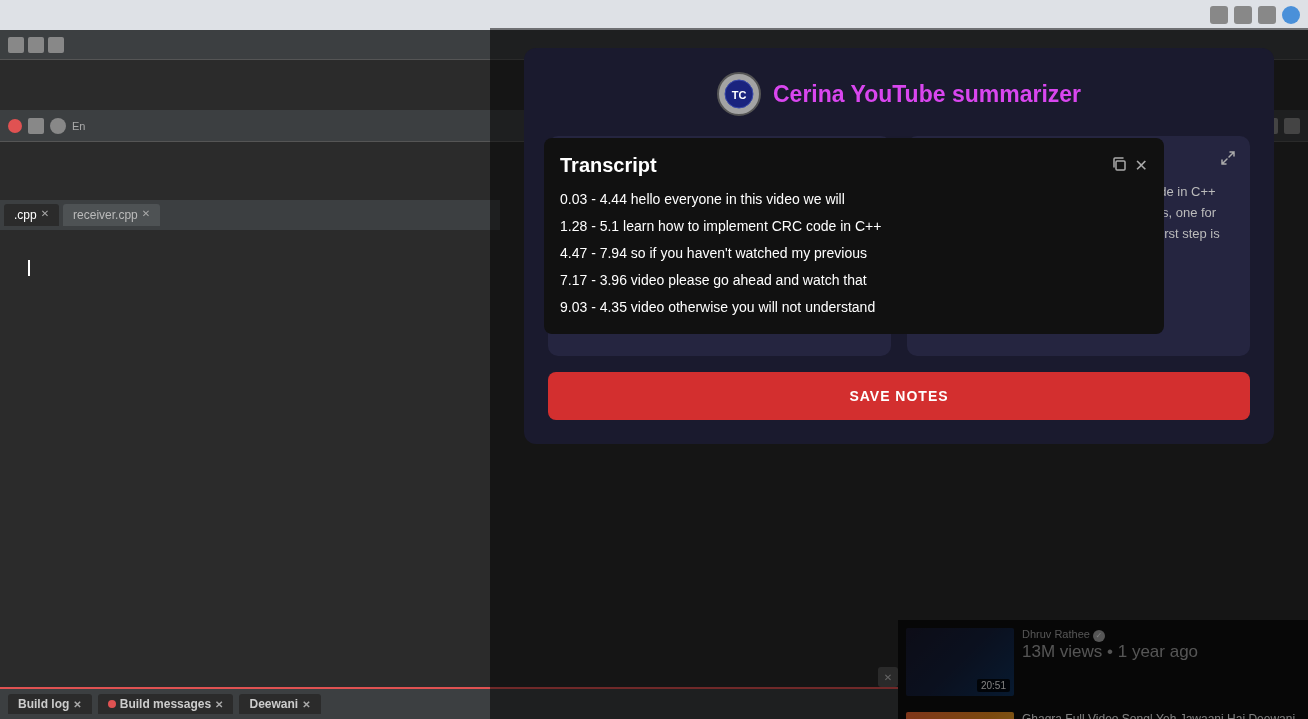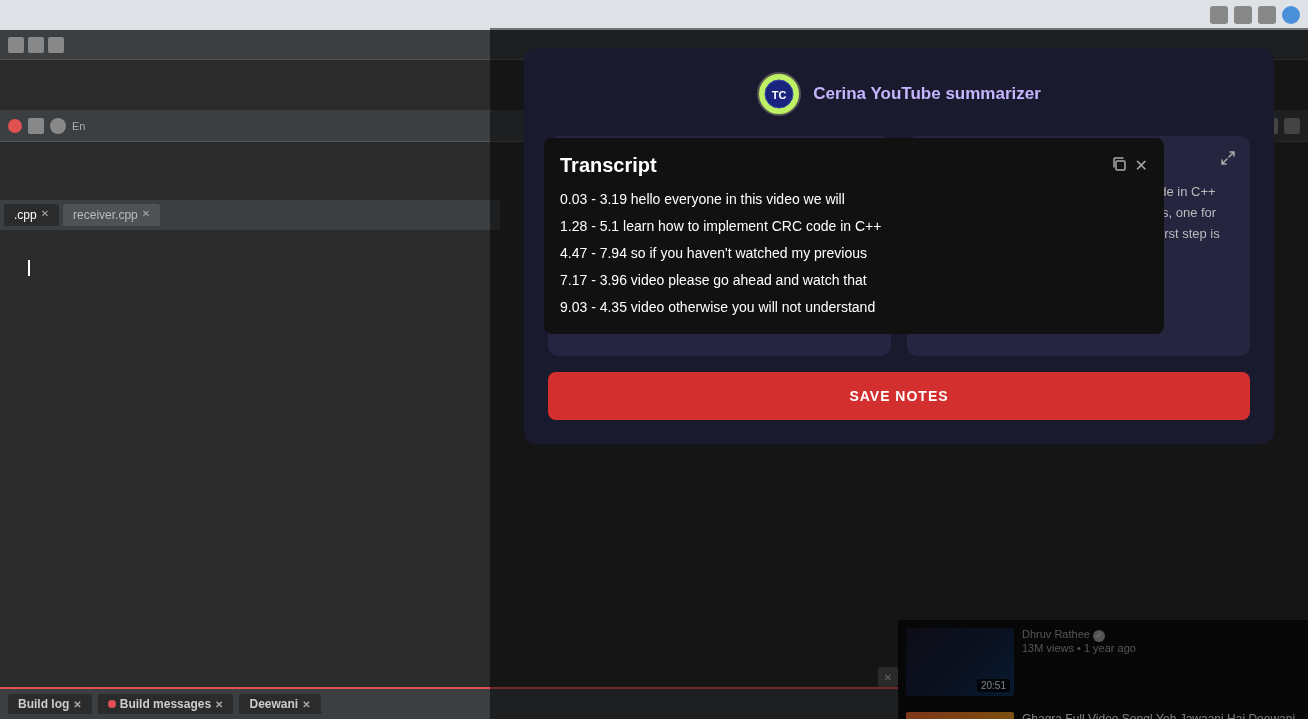"TC" .modal-logo { background: #bef264 -> #a3a3a3 }
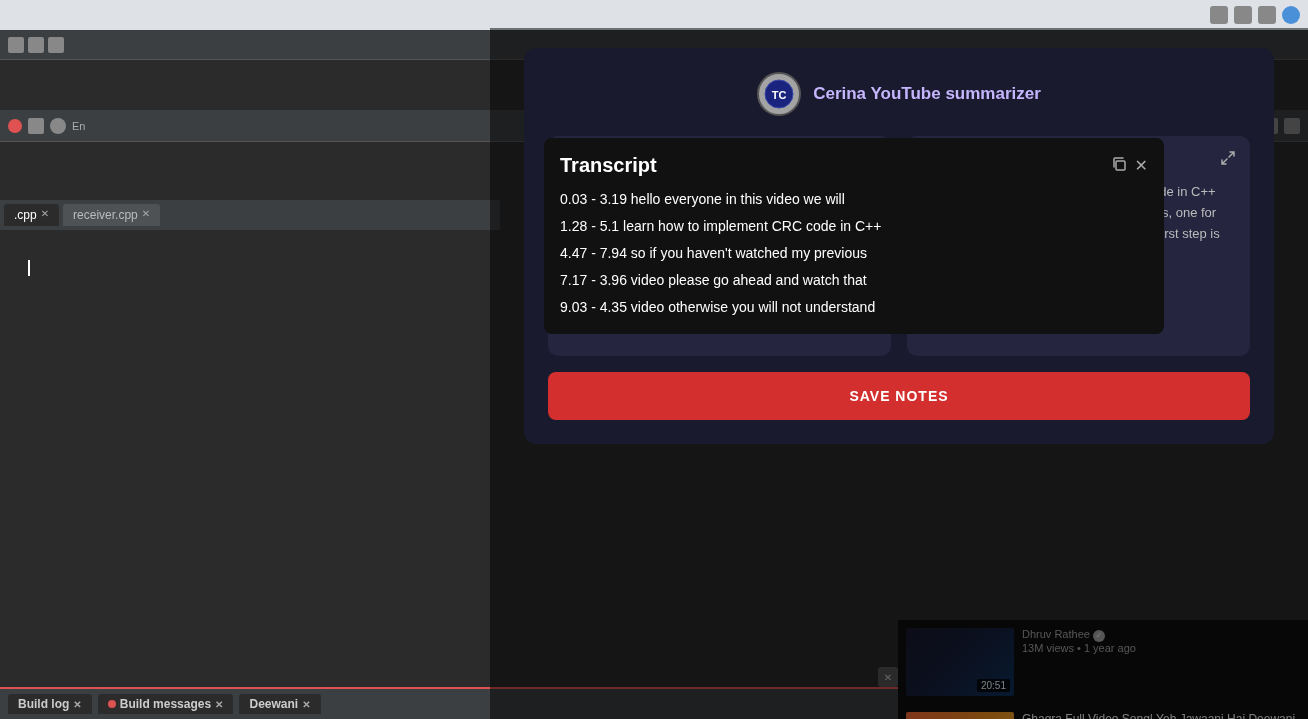"Cerina YouTube summarizer" .modal-title { color: #c4b5fd -> #d946ef; font-size: 17px -> 23px }
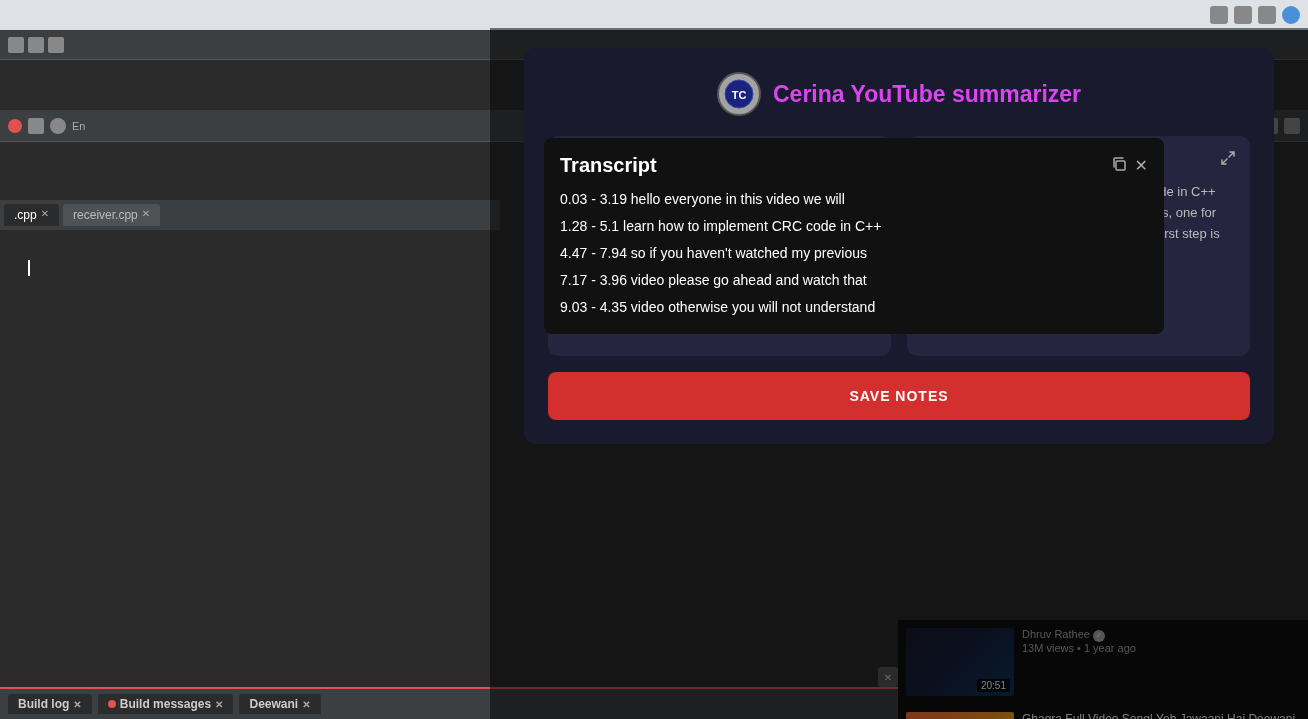"0.03 - 3.19 hello everyone" div.popup-item { text: 3.19 -> 4.44 }
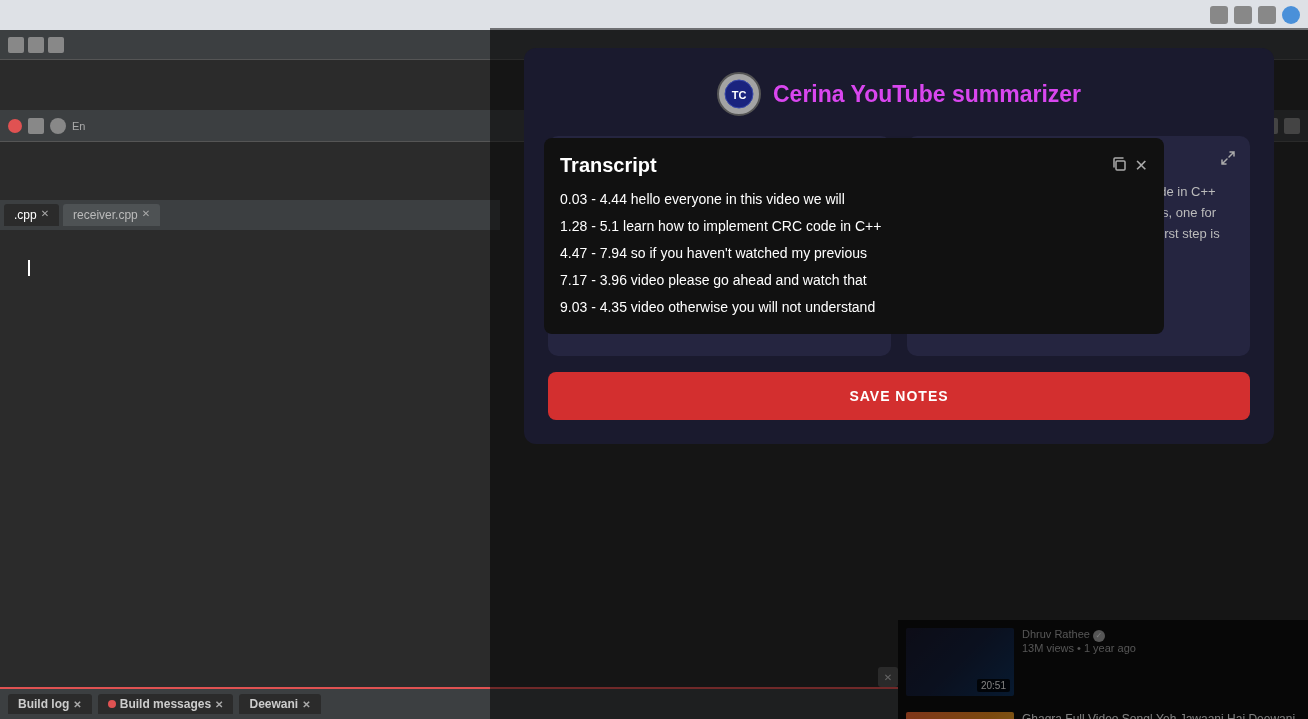"13M views • 1 year" .yt-meta { font-size: 11px -> 17px }
